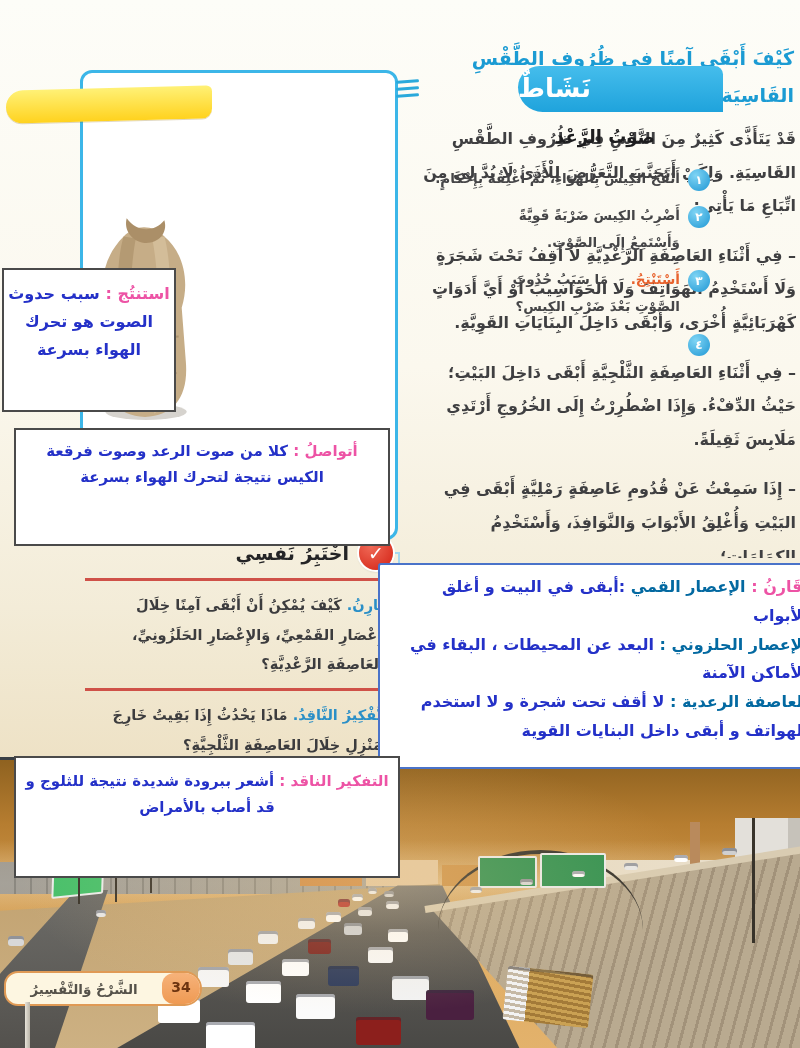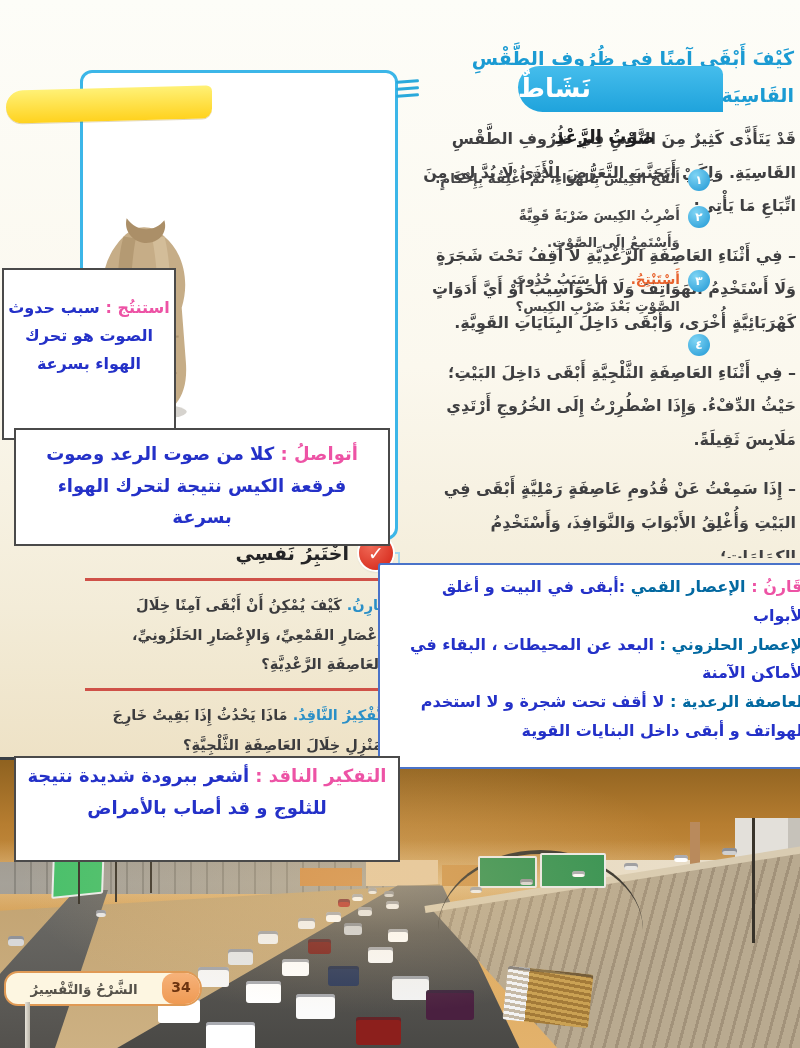"استنتُج : سبب حدوث الصوت" .note-conclude { padding: 24px 4px -> 10px 4px }
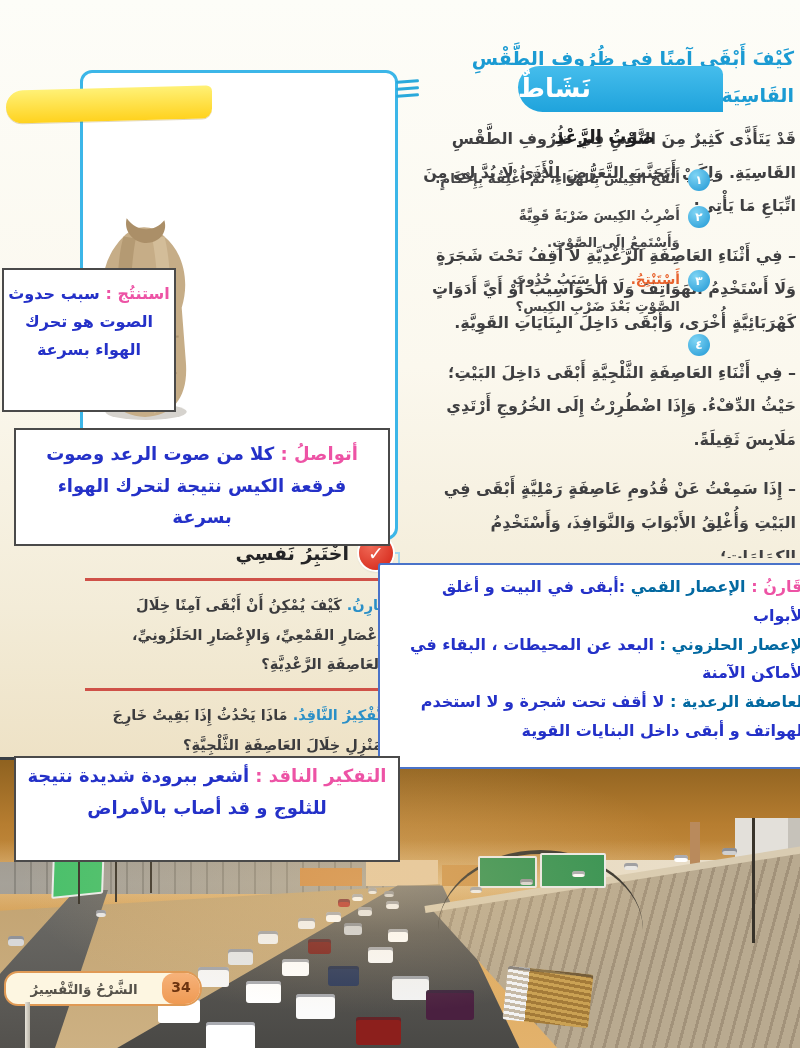"أتواصلُ : كلا من صوت" .note { font-size: 18px -> 15px }
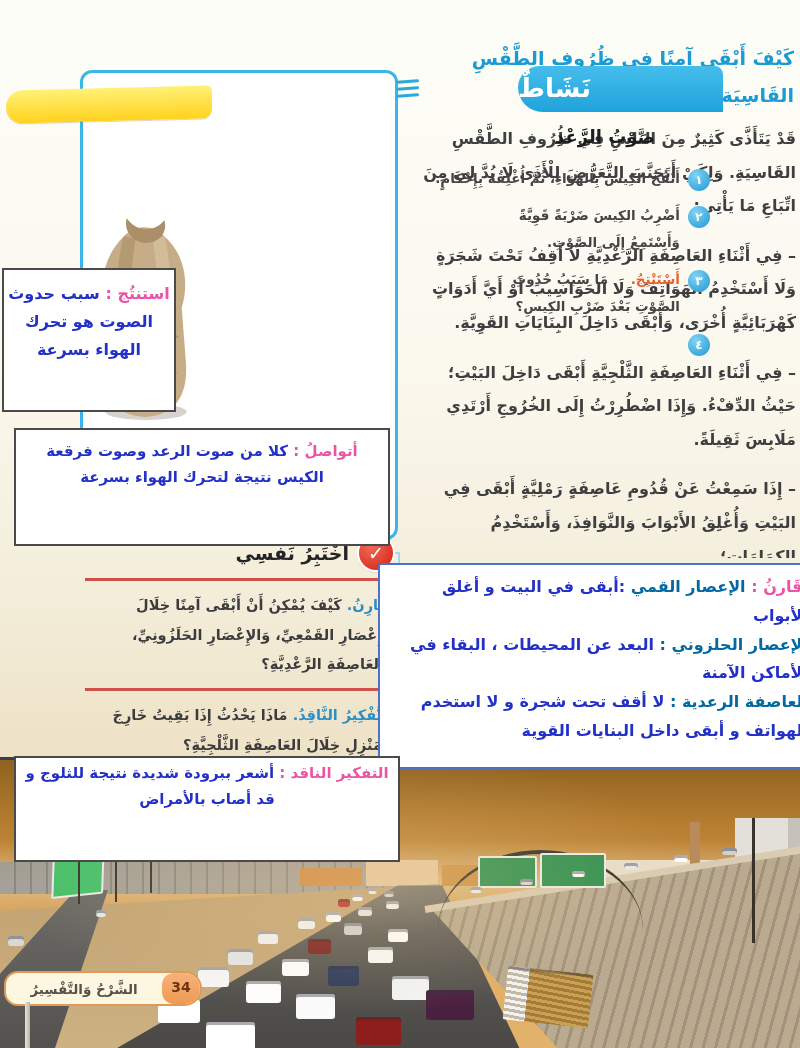"التفكير الناقد : أشعر ببرودة" .note-crit { padding: 2px 8px -> 10px 8px }
